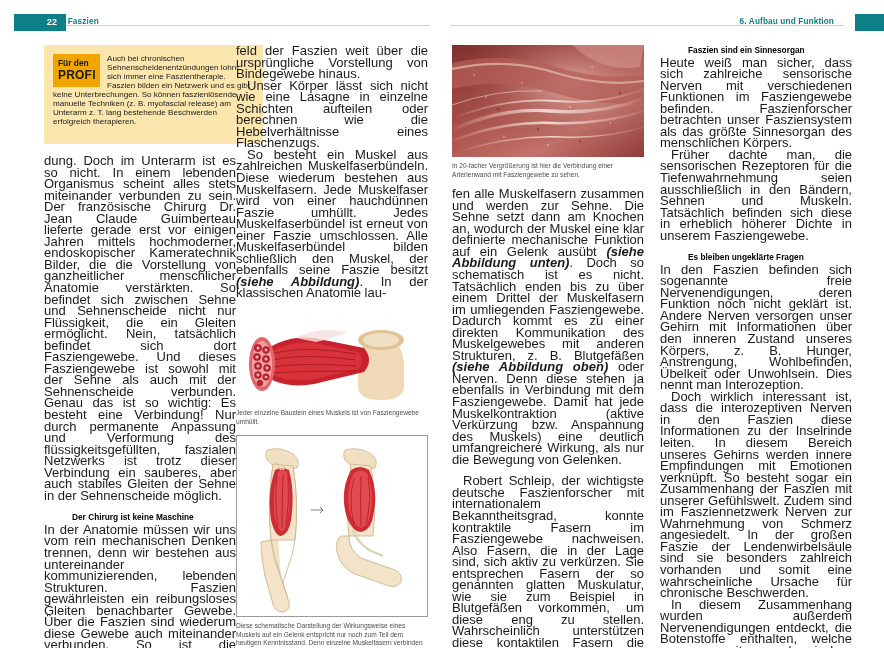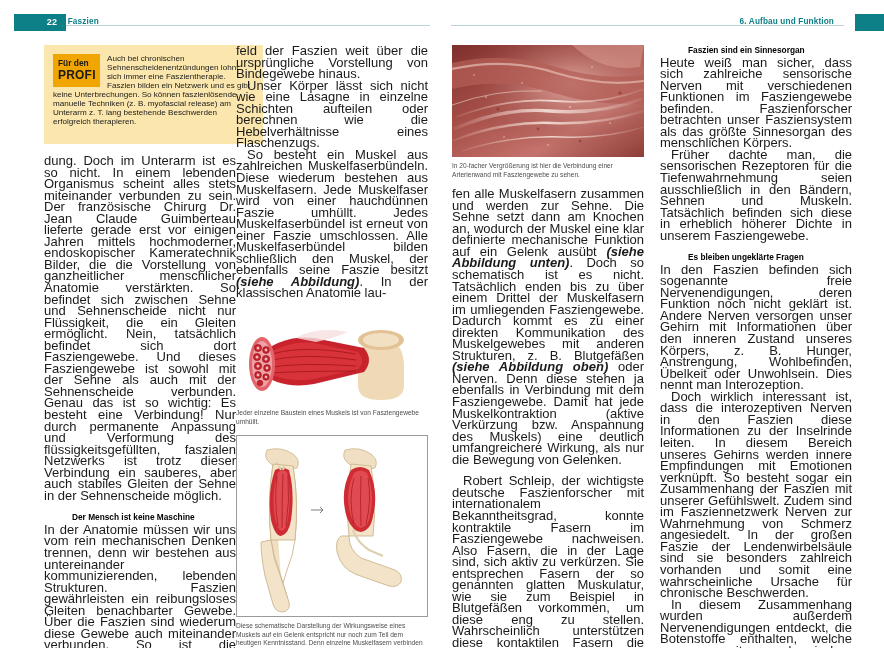"Der Mensch ist keine Maschine" h3.subhead { text: Mensch -> Chirurg }
